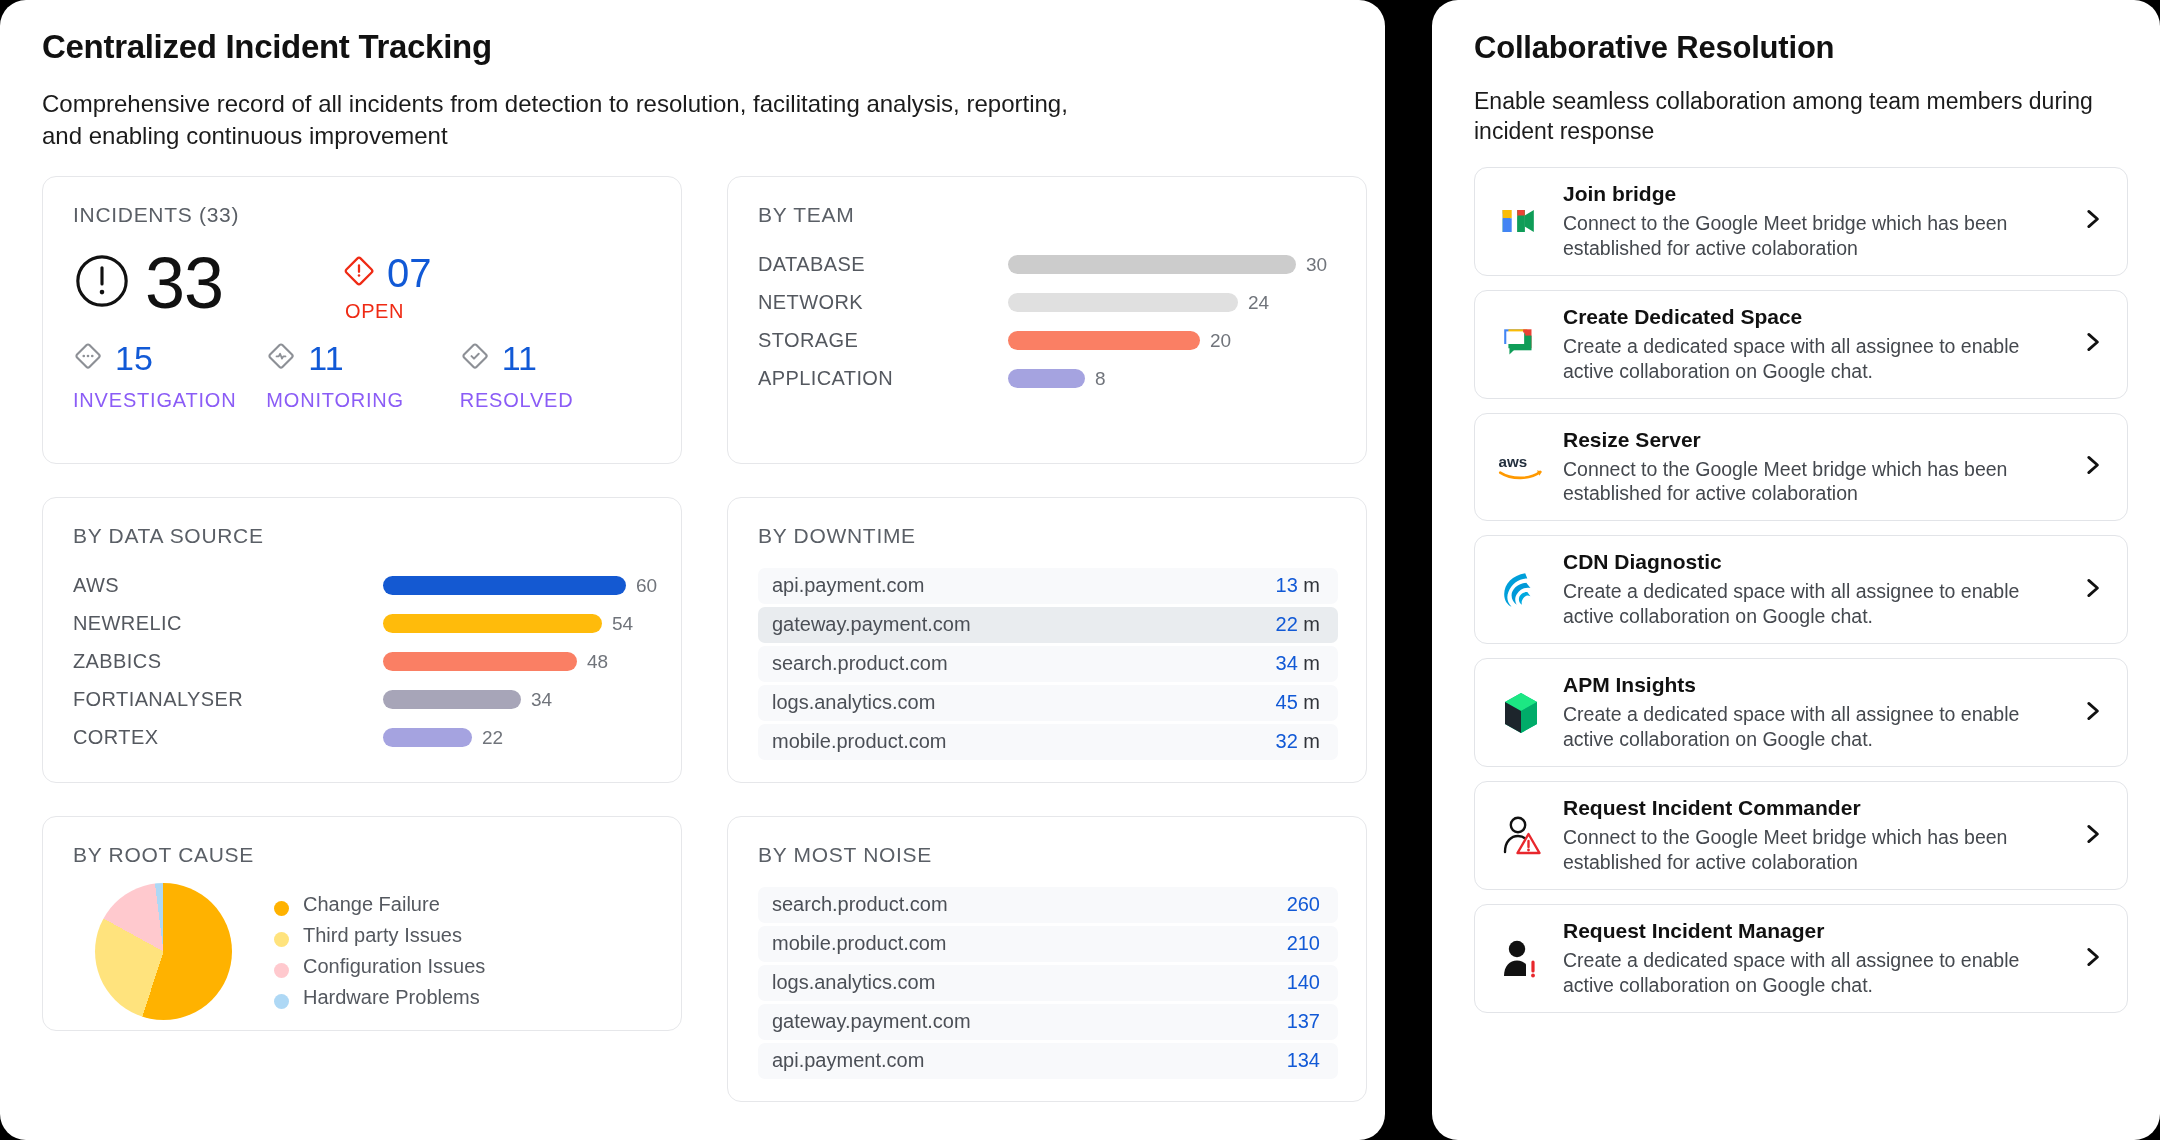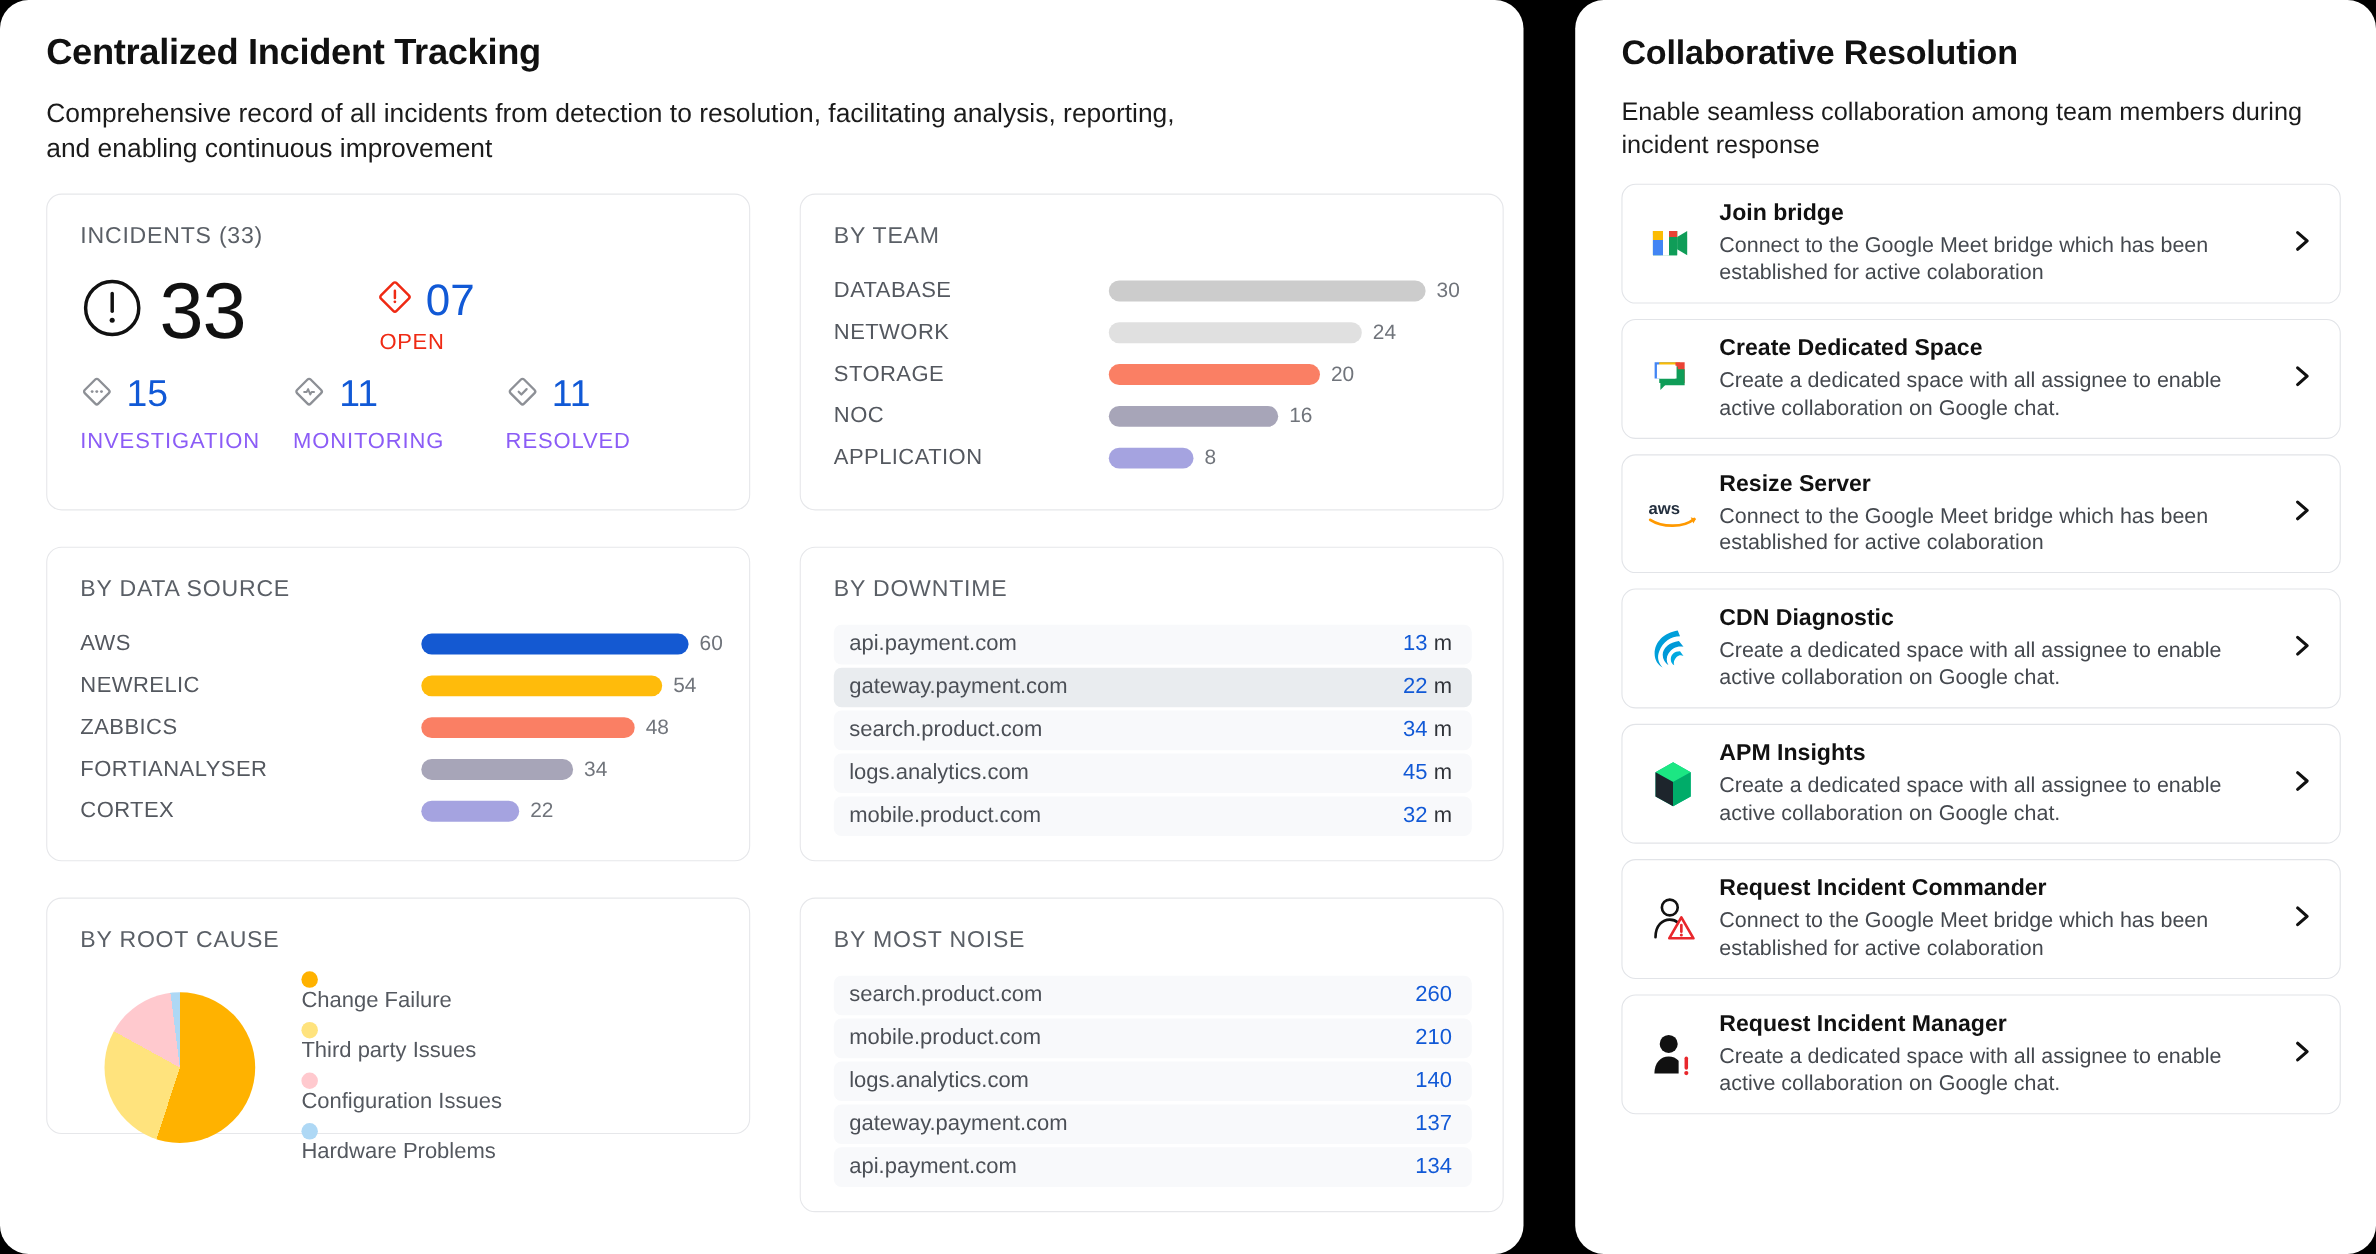"NOC" div.bar-row { html: <div> <div>NOC</div> <div> <div></div> <div>16</div> </div> </div> -> none }
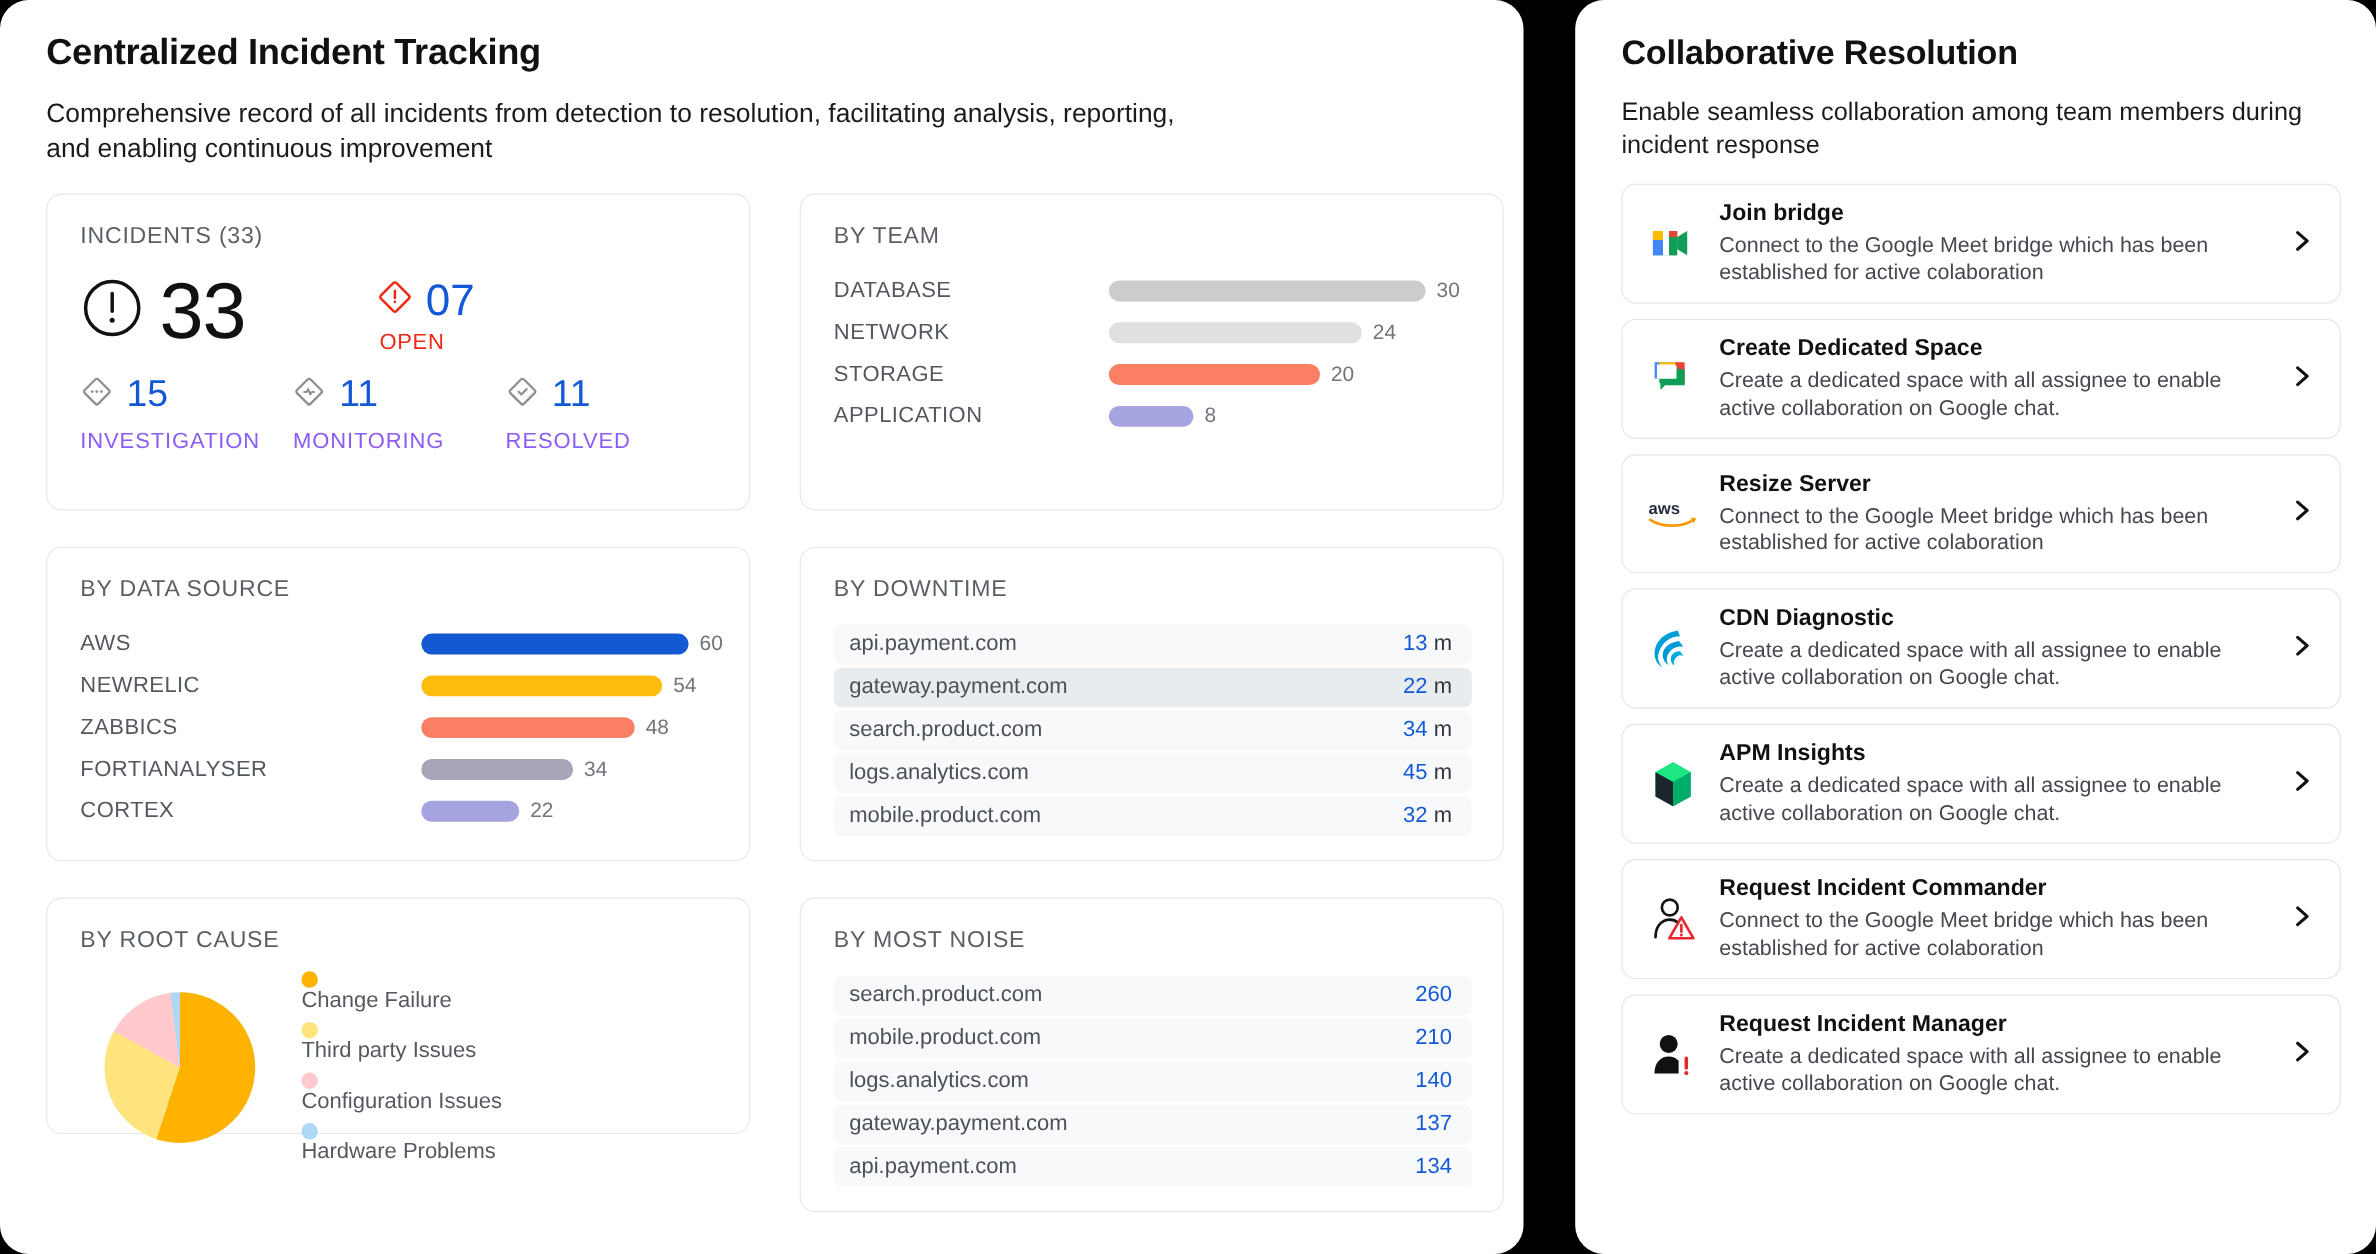"Change Failure" .legend-item { align-items: flex-start -> flex-end; flex-direction: column -> none }
